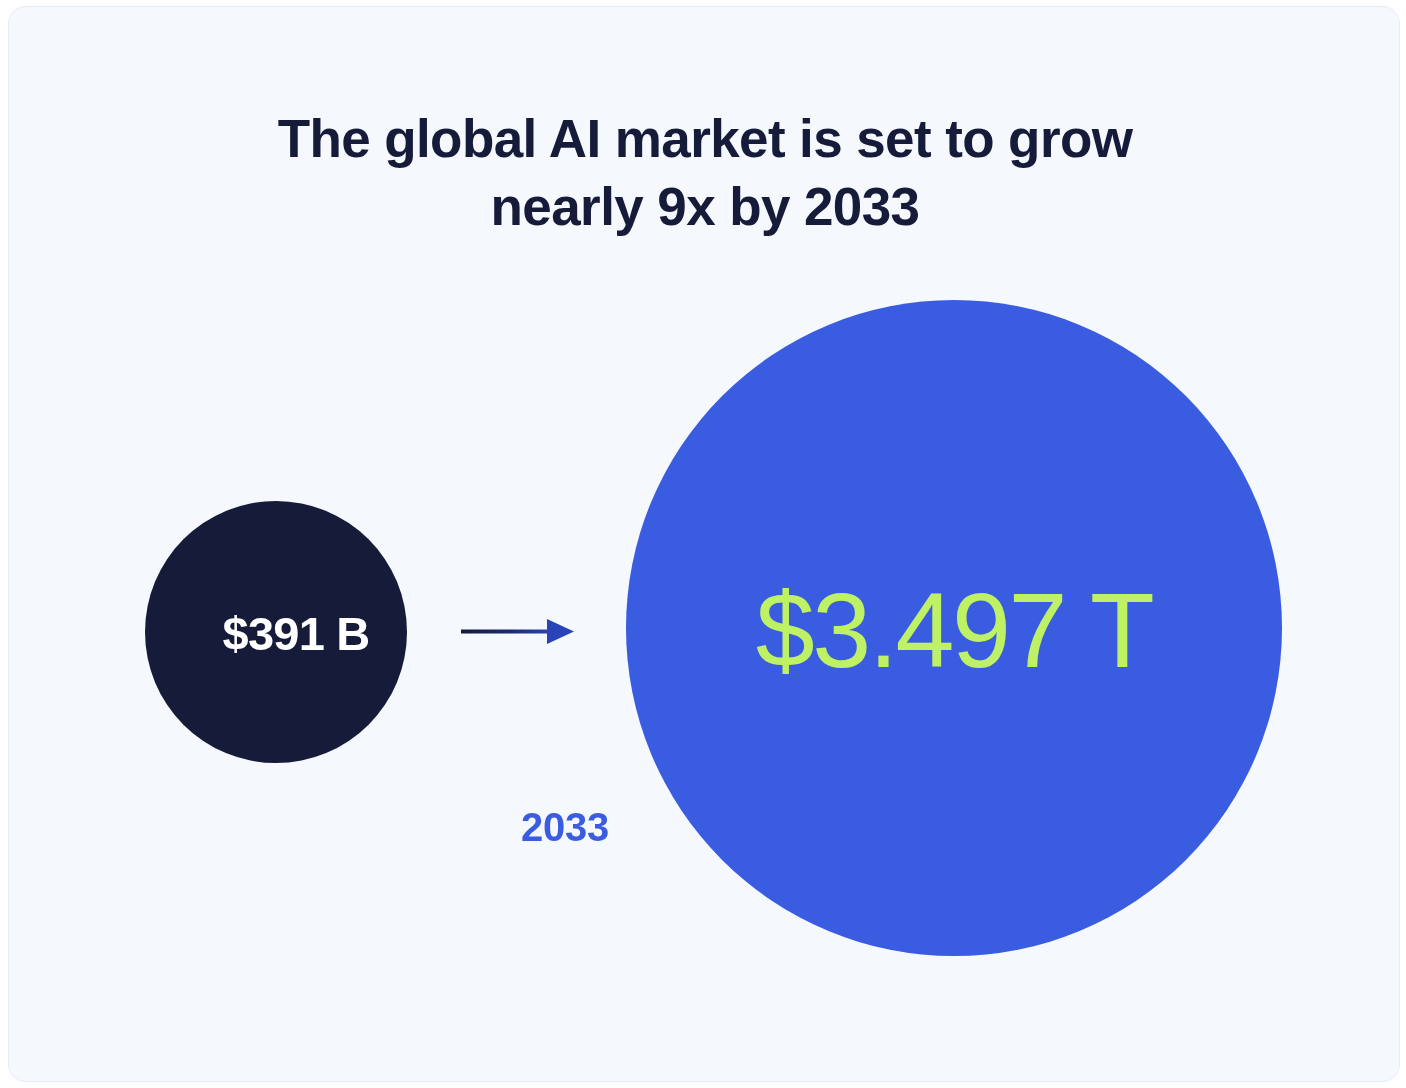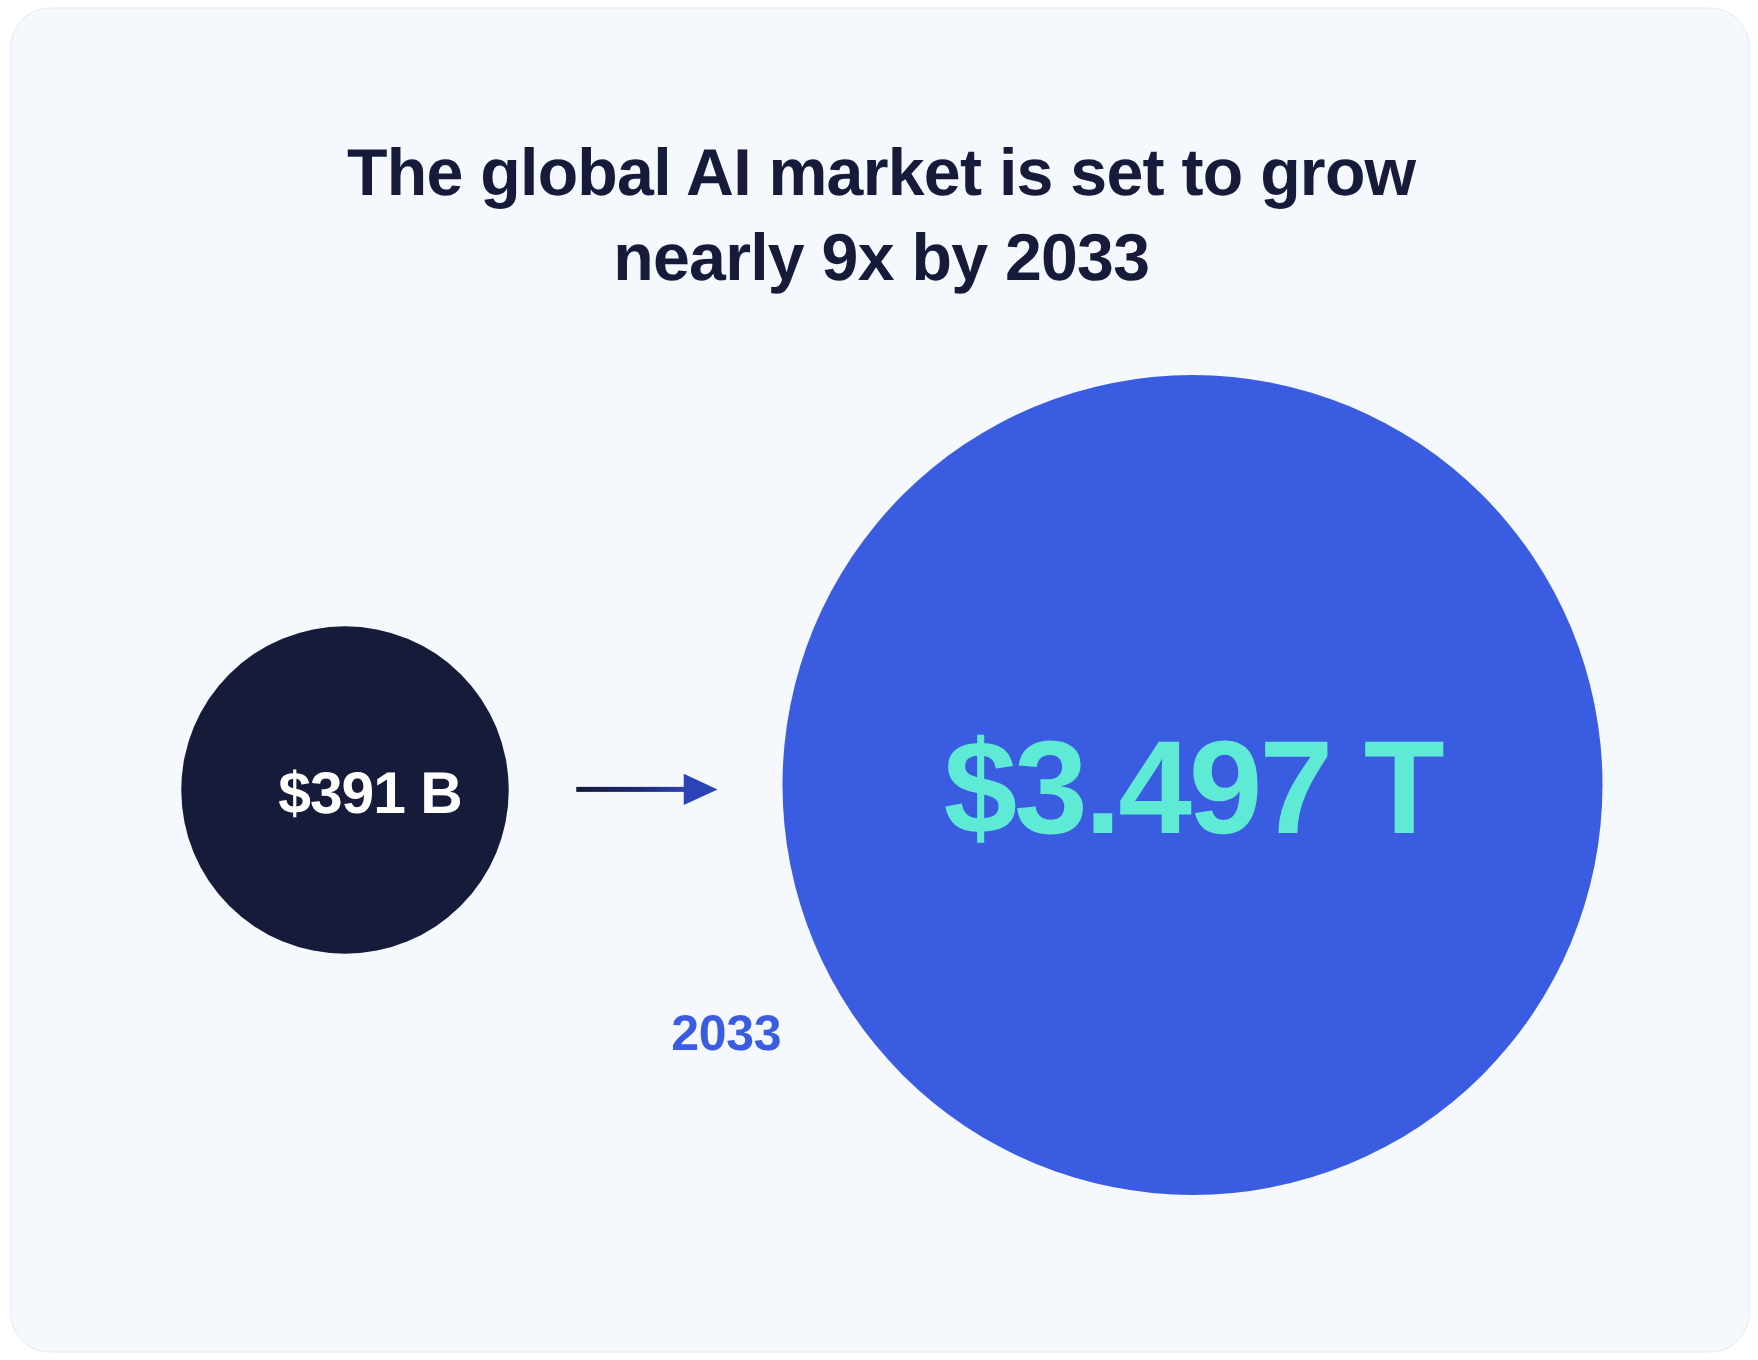"The global AI market is" #infographic-card { border-radius: 32px -> 18px }
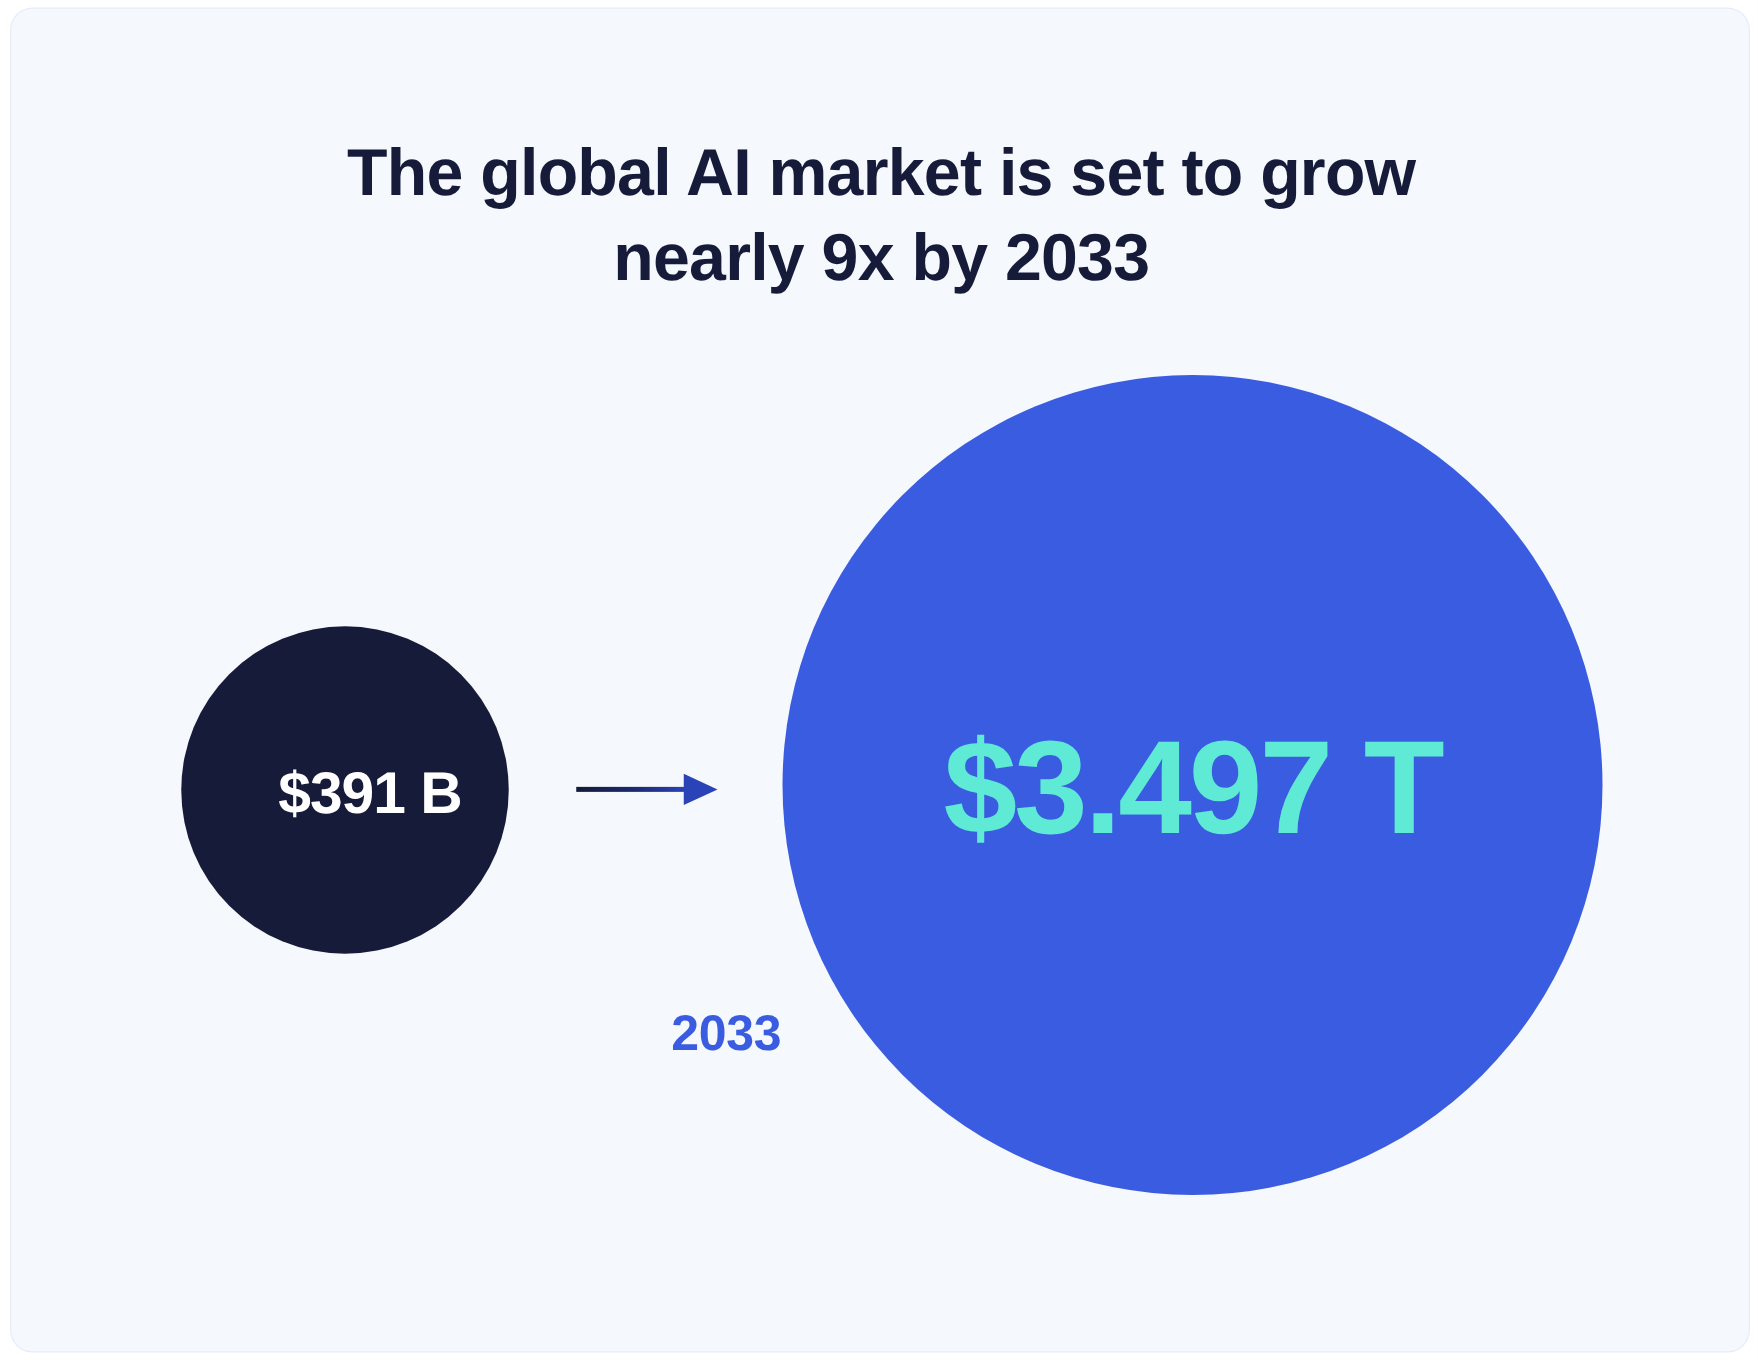"$3.497 T" #bubble-2033-value { color: #5eead4 -> #bef264; font-weight: 700 -> 400 }
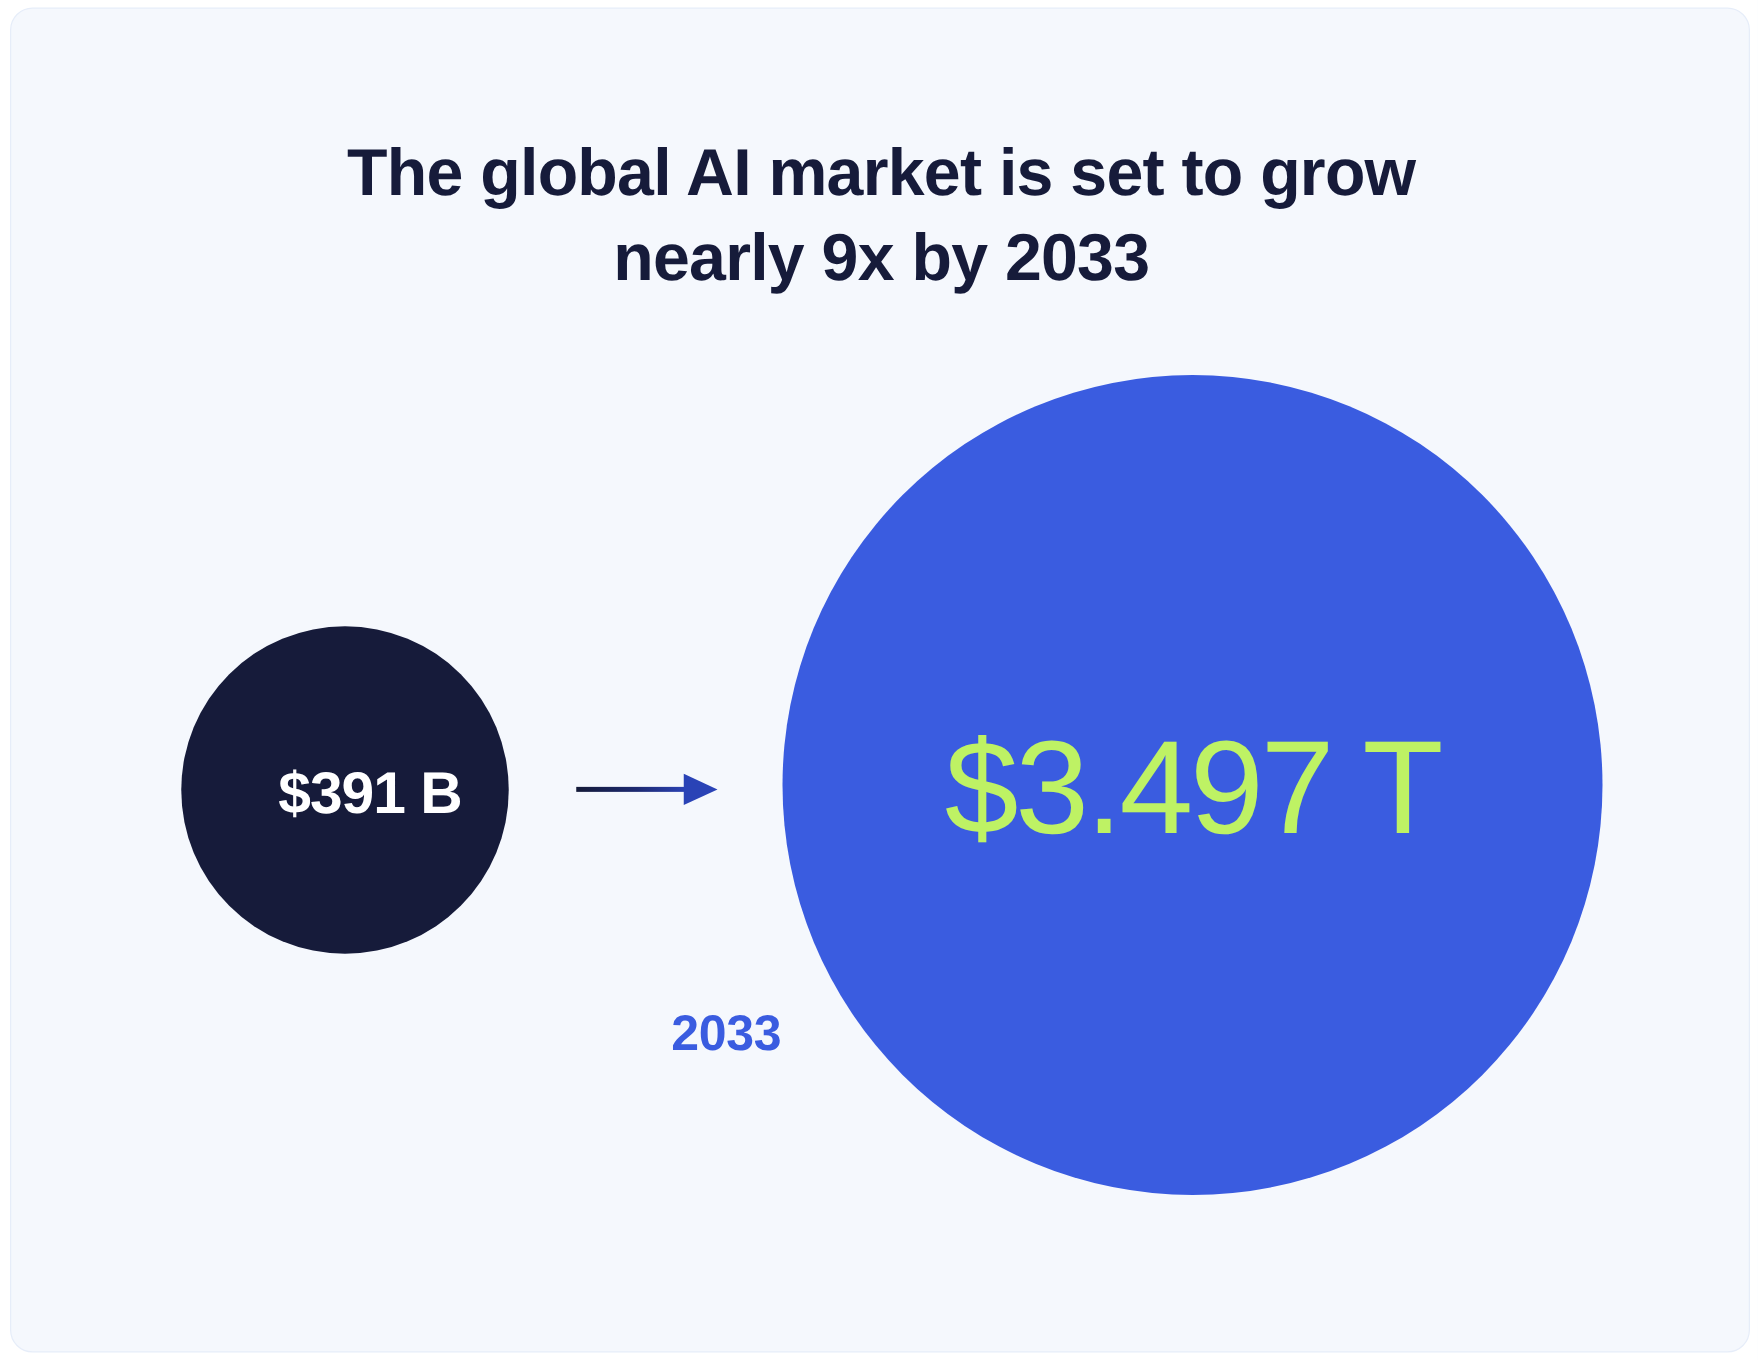"2033" #label-2033 { left: 456px -> 440px }
